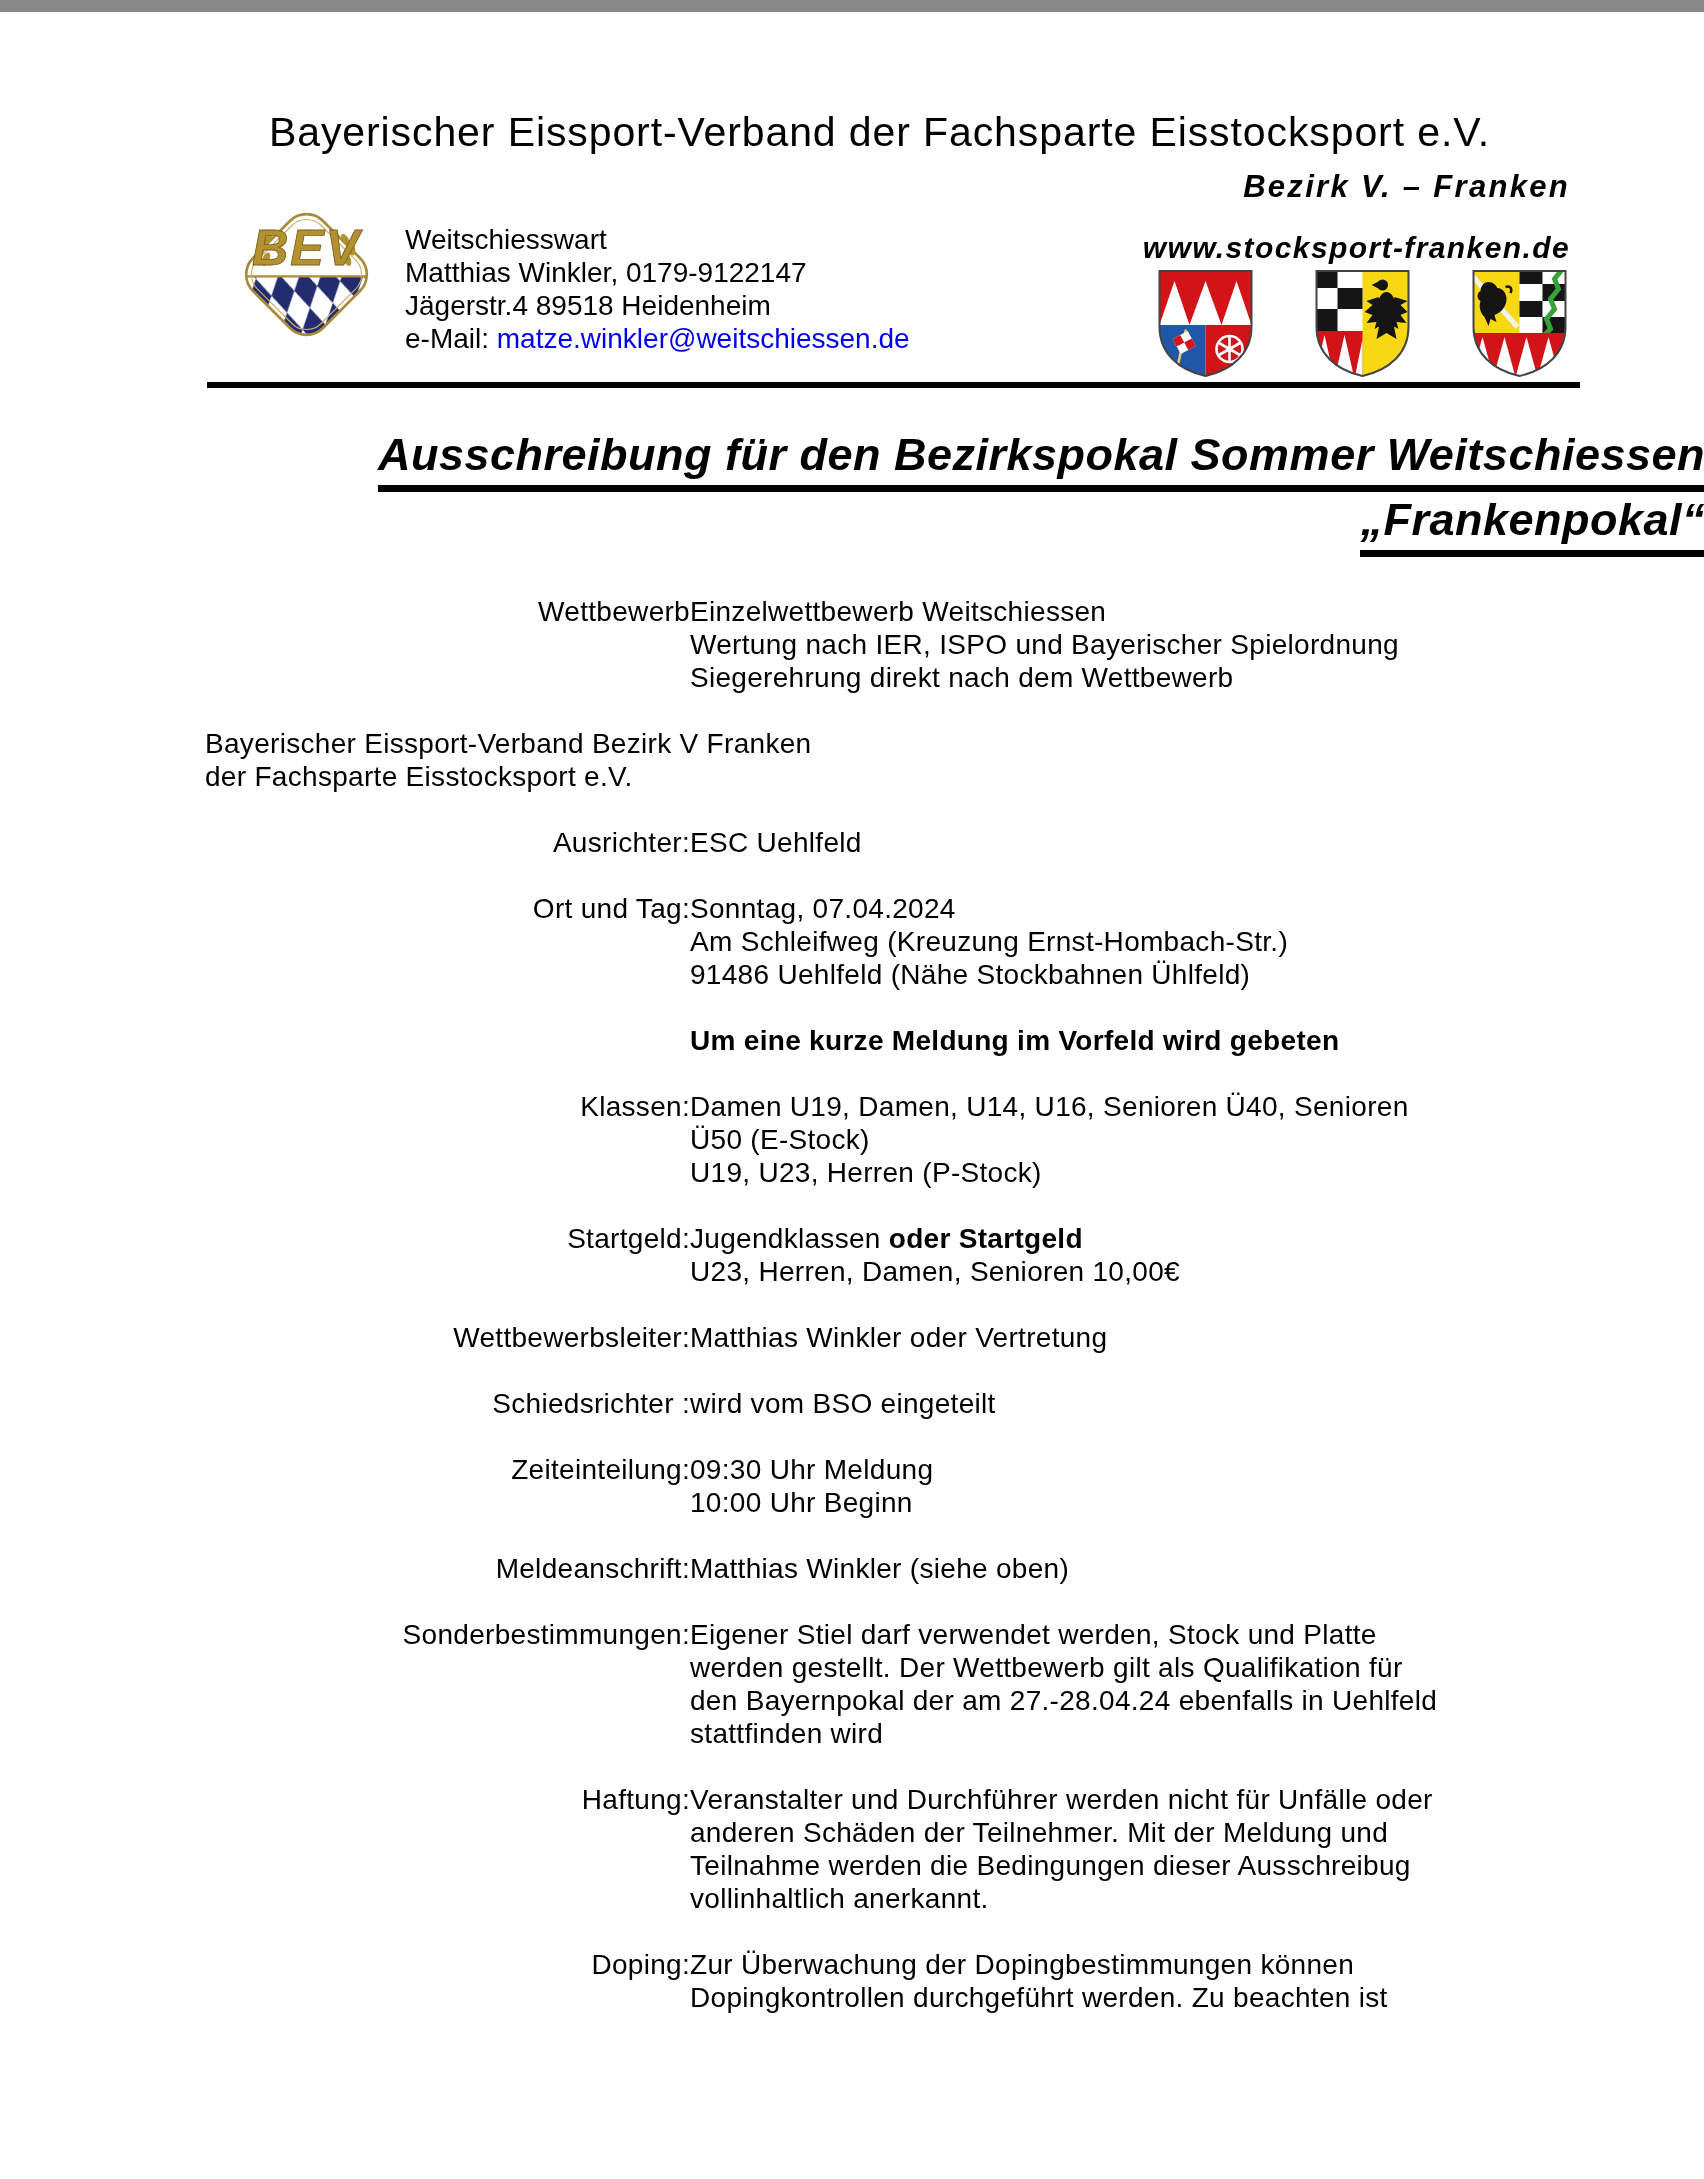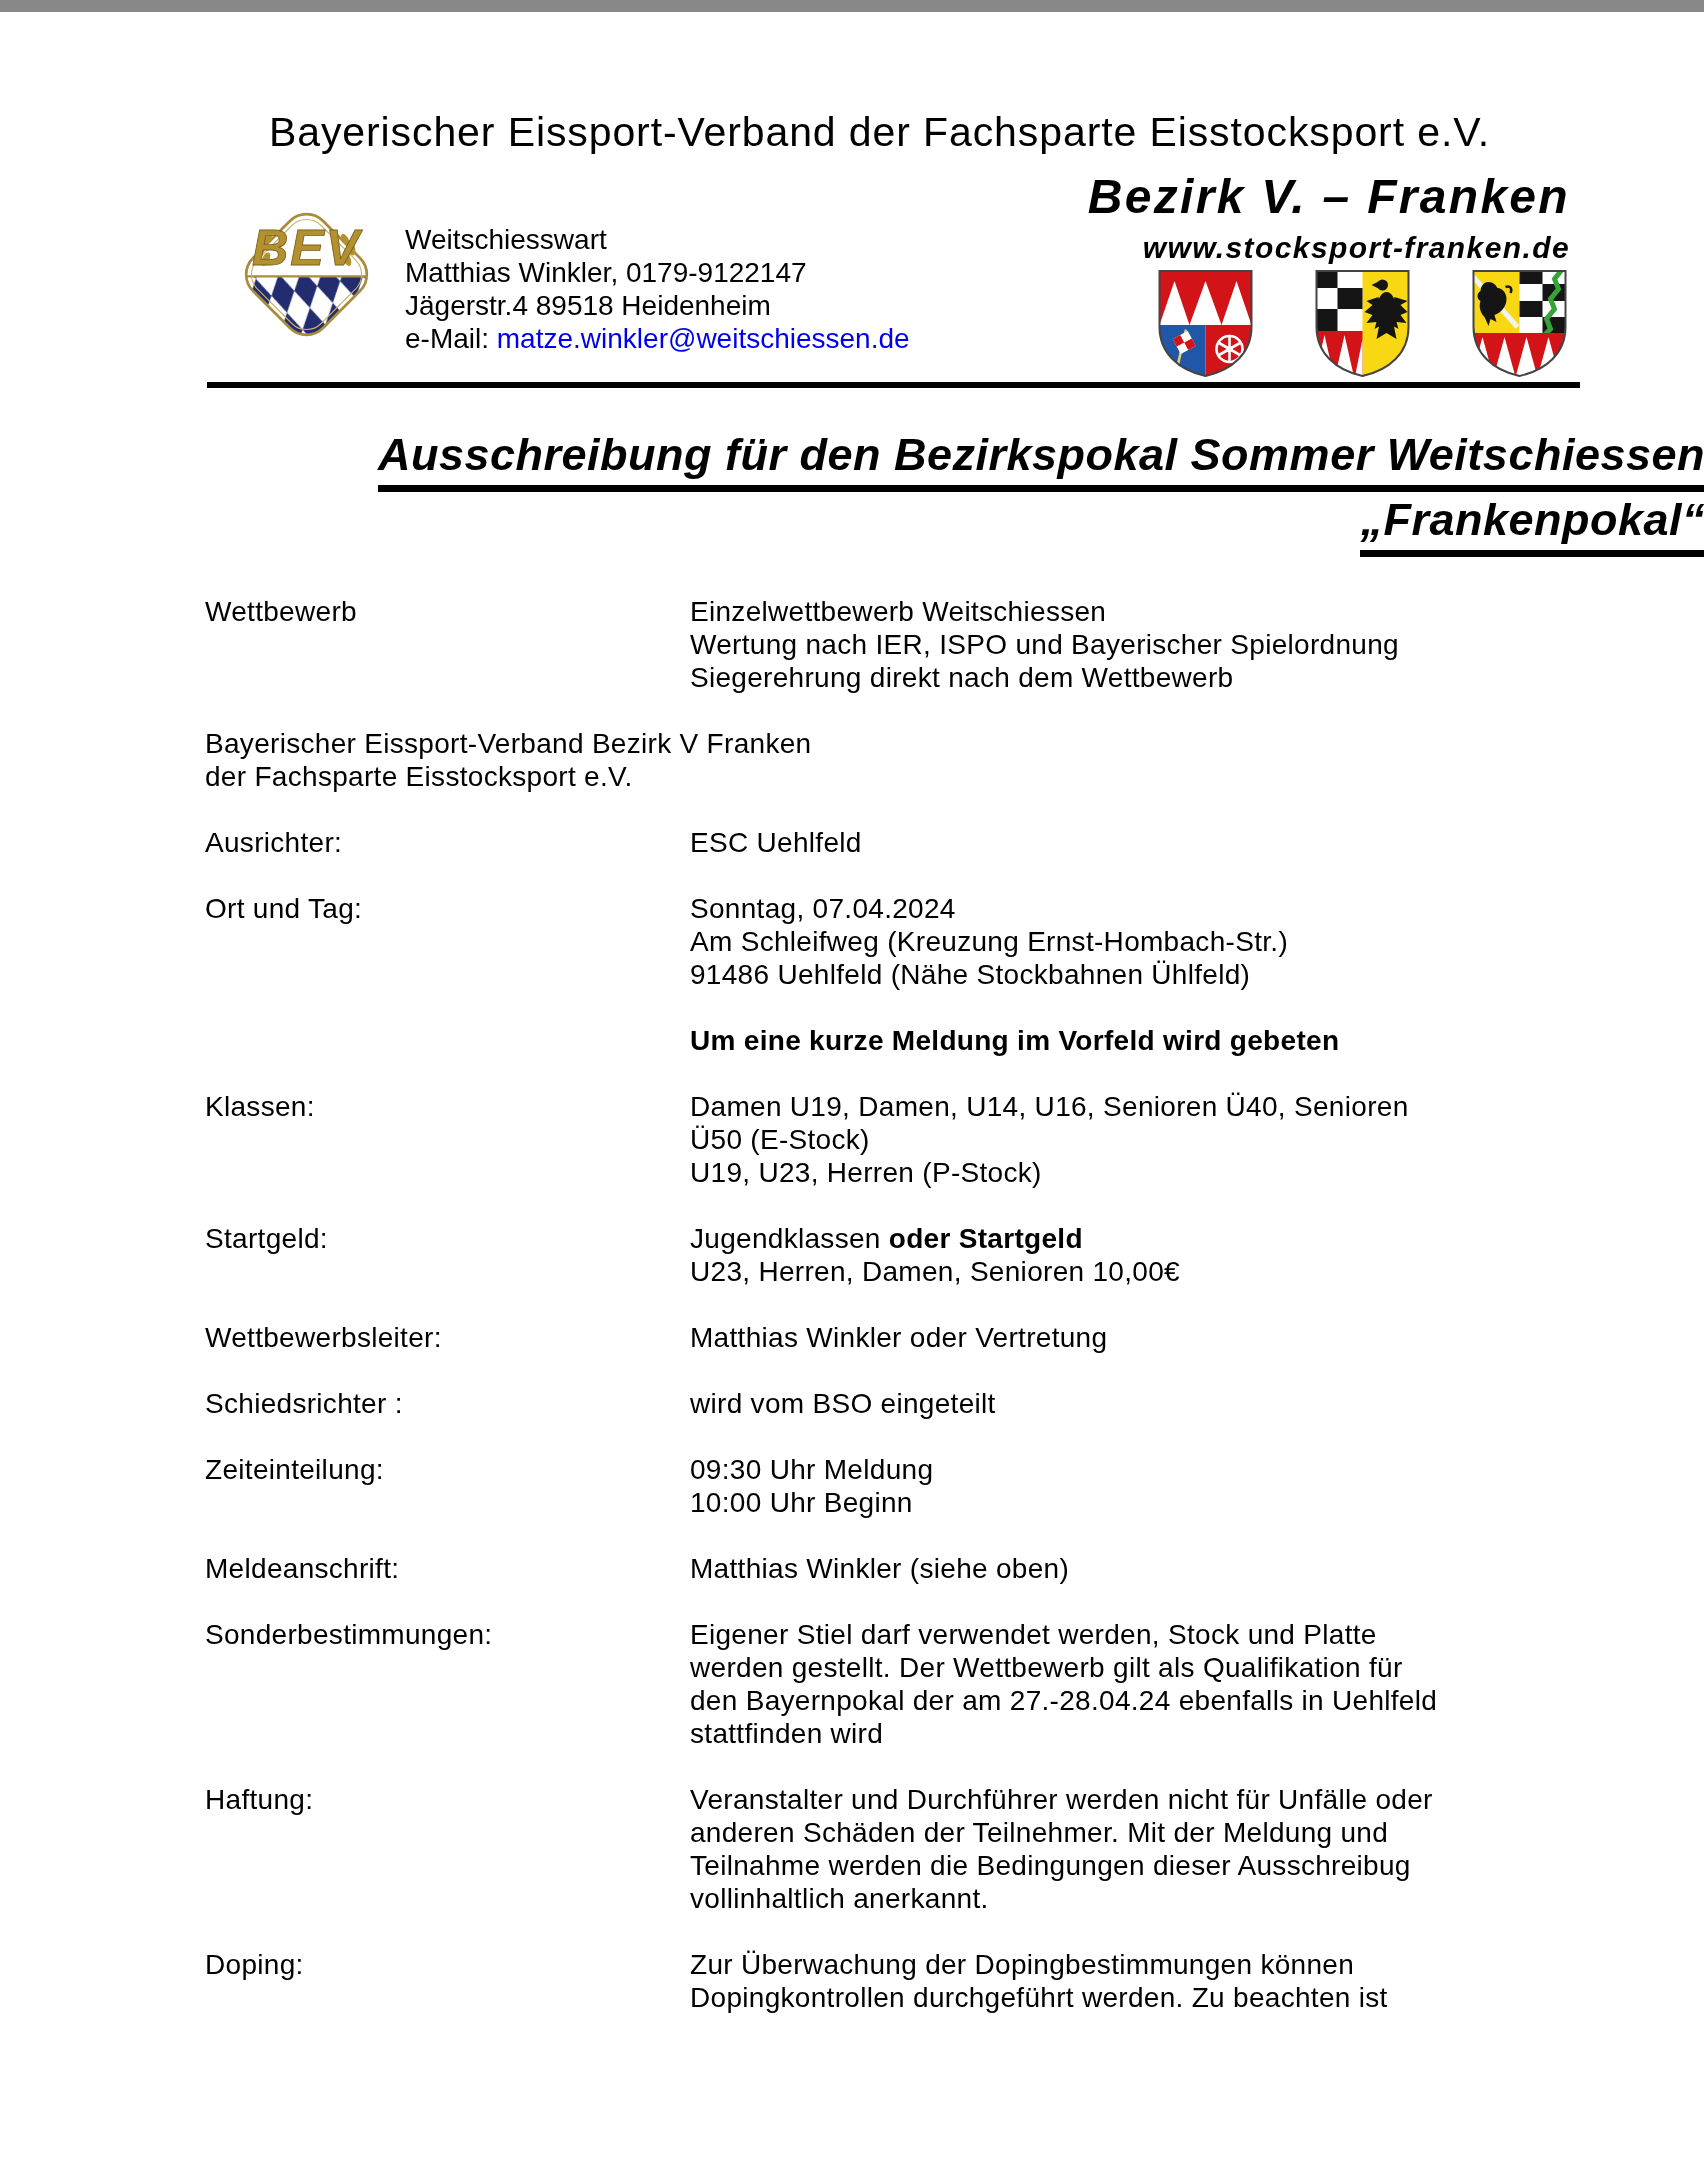"Bezirk V. – Franken" .district { font-size: 48px -> 31px }
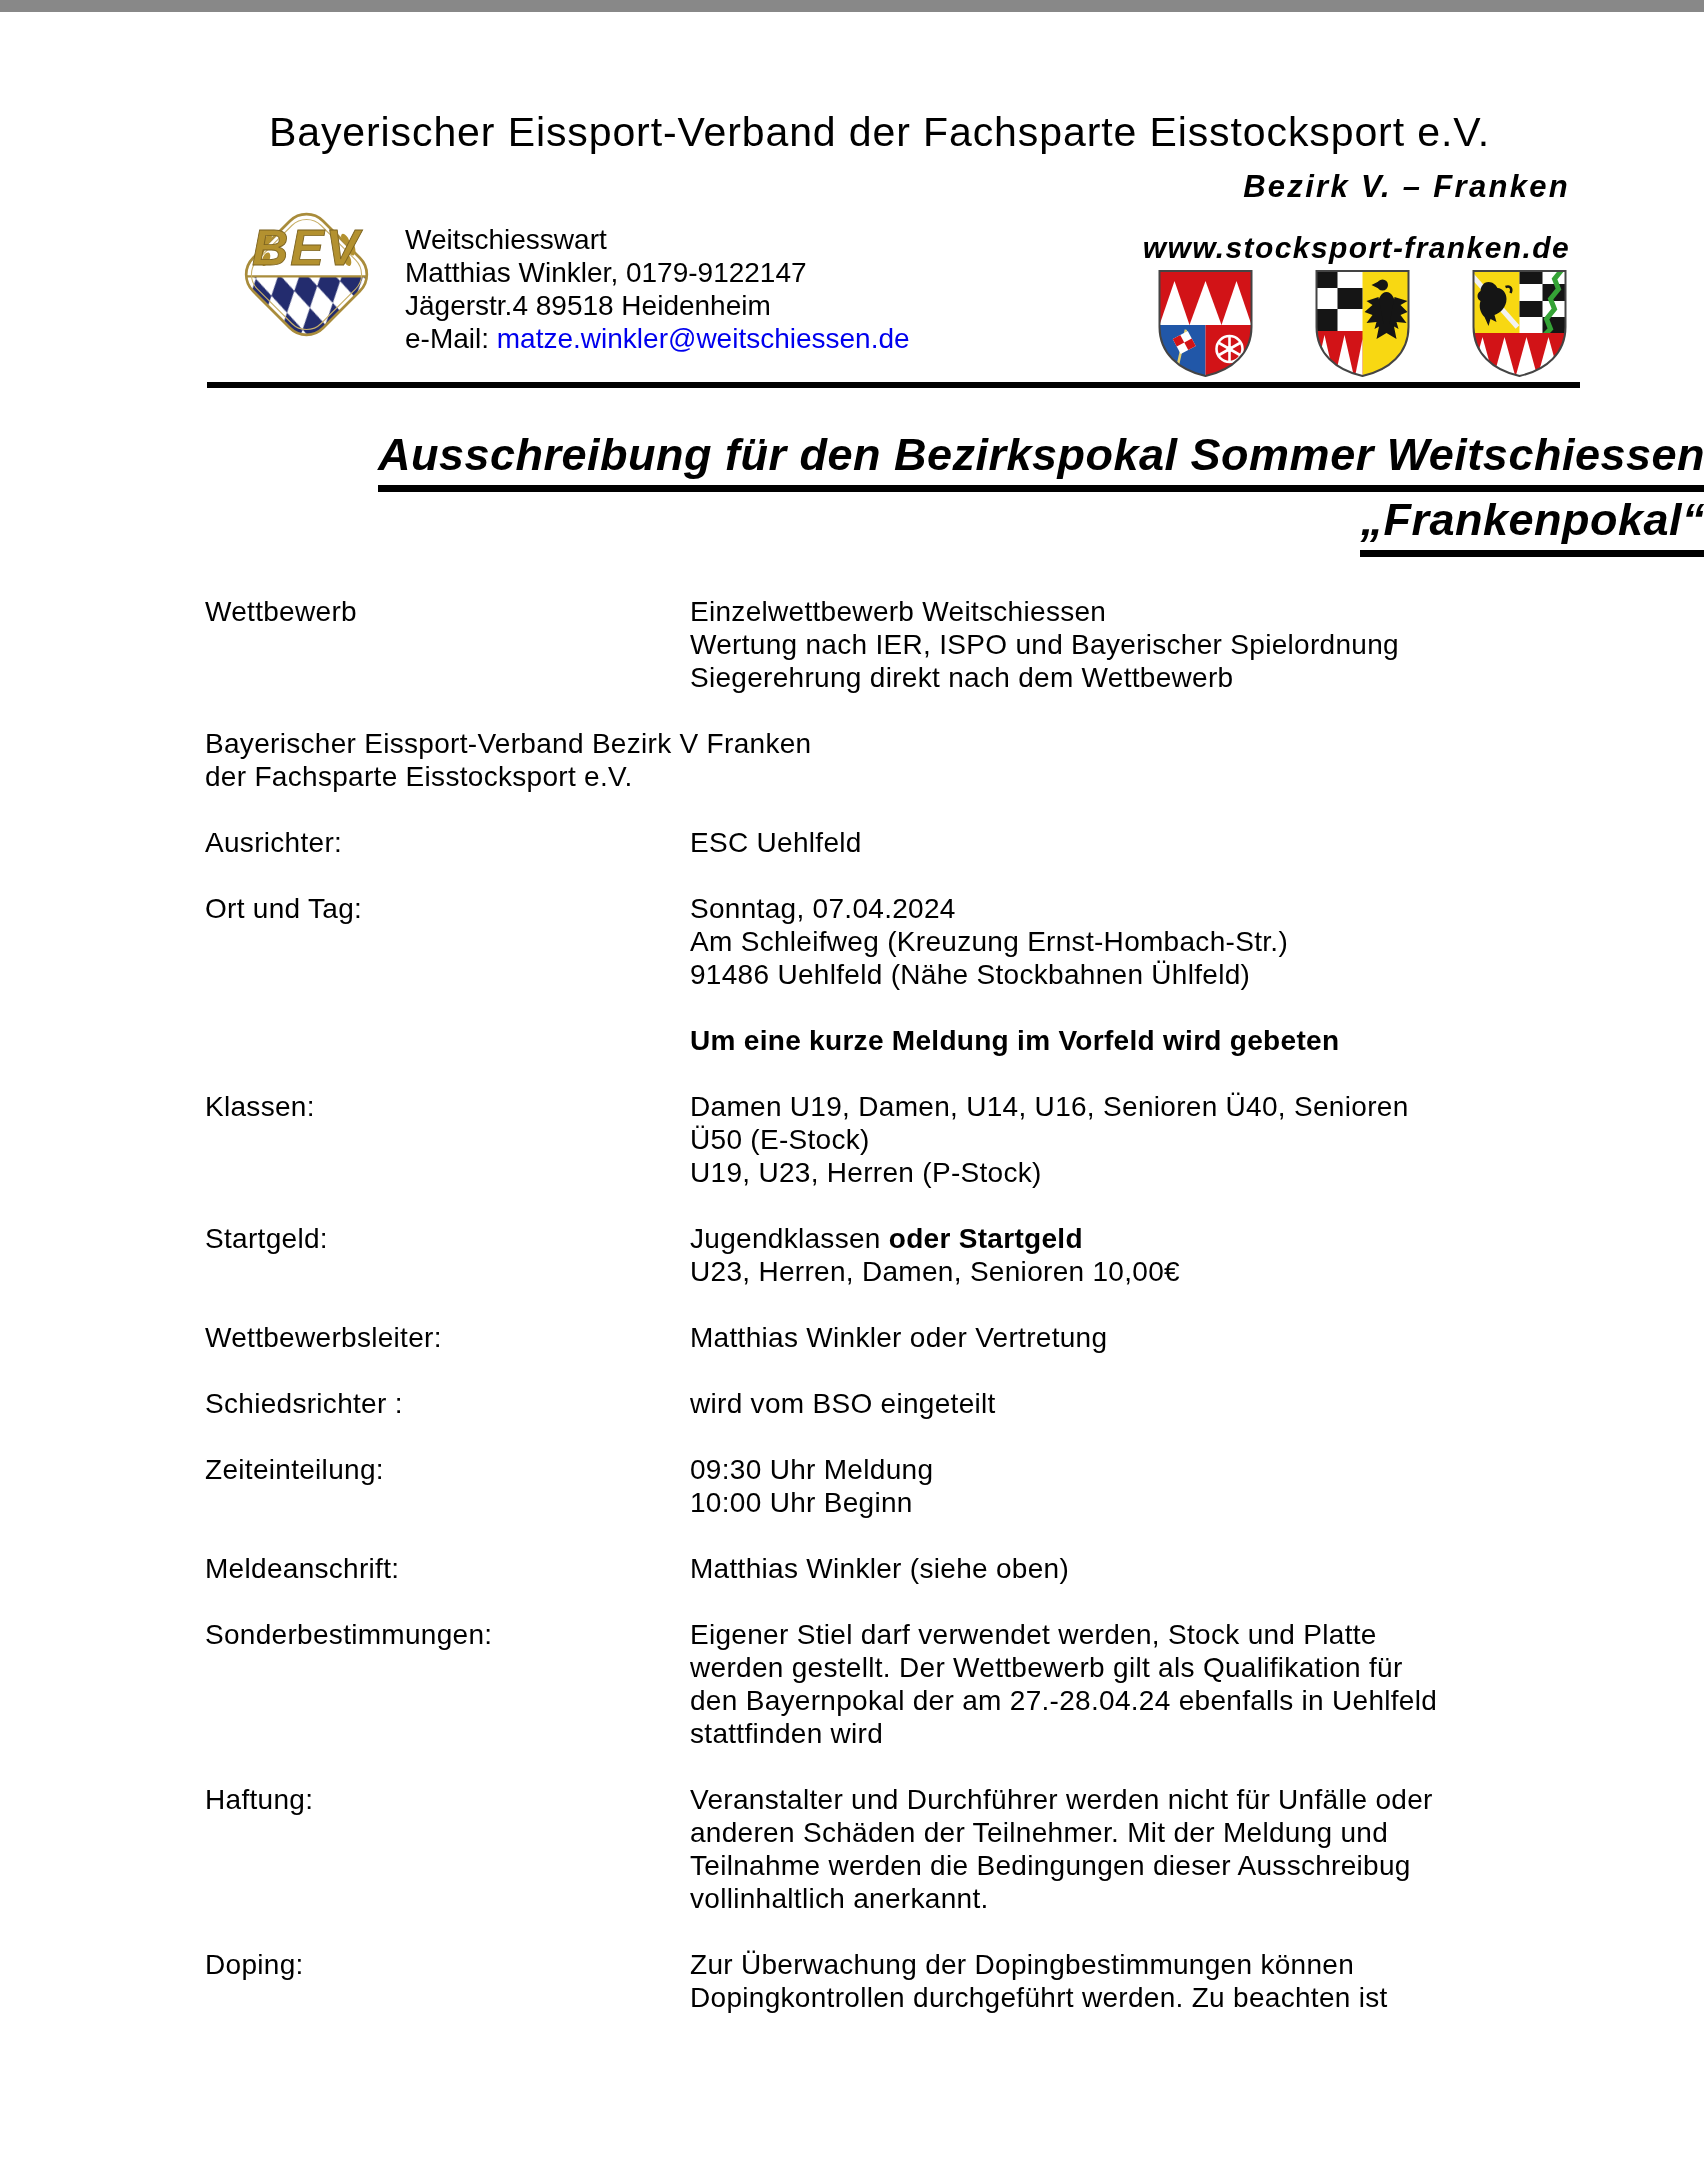"Wettbewerb" .row .label { text-align: none -> right }
